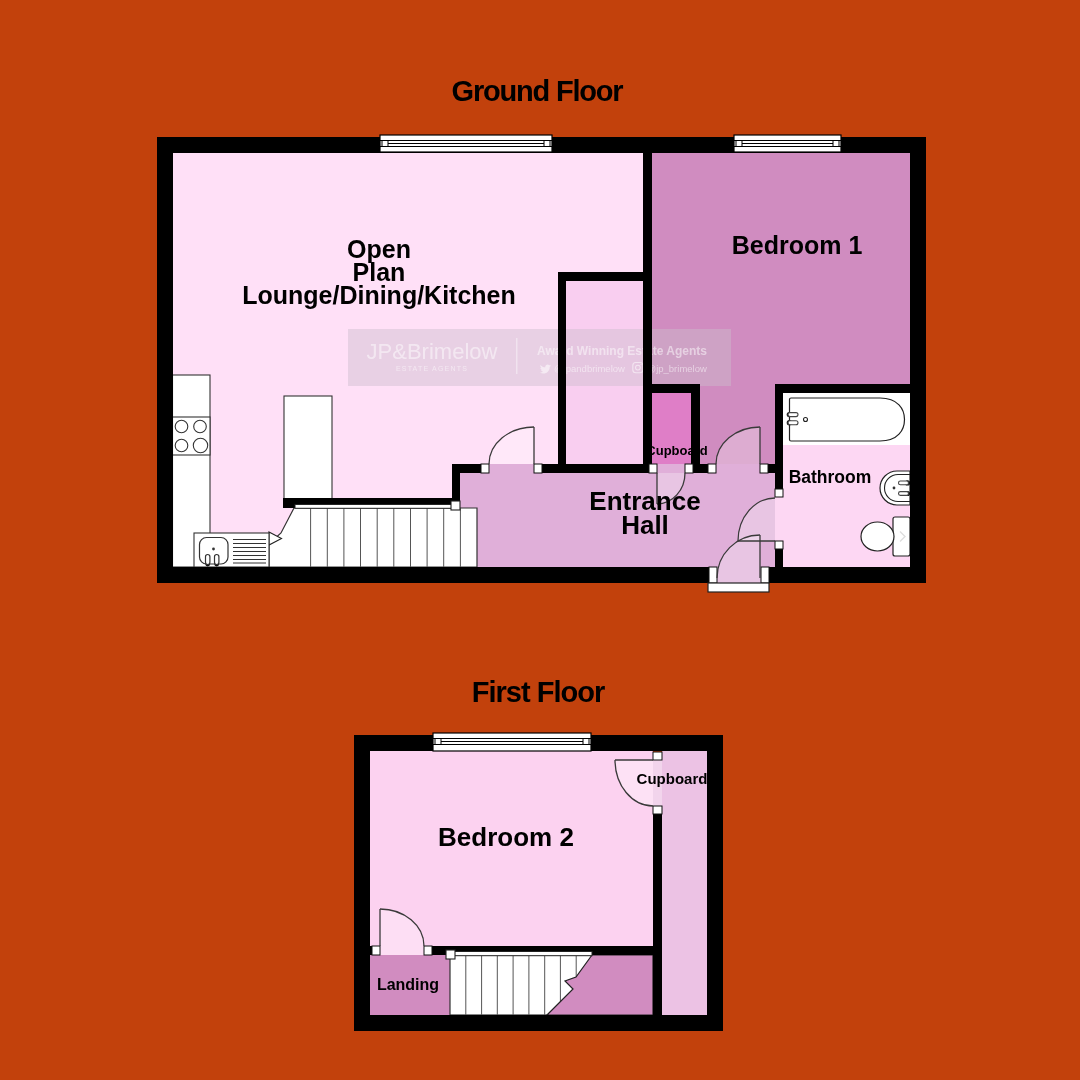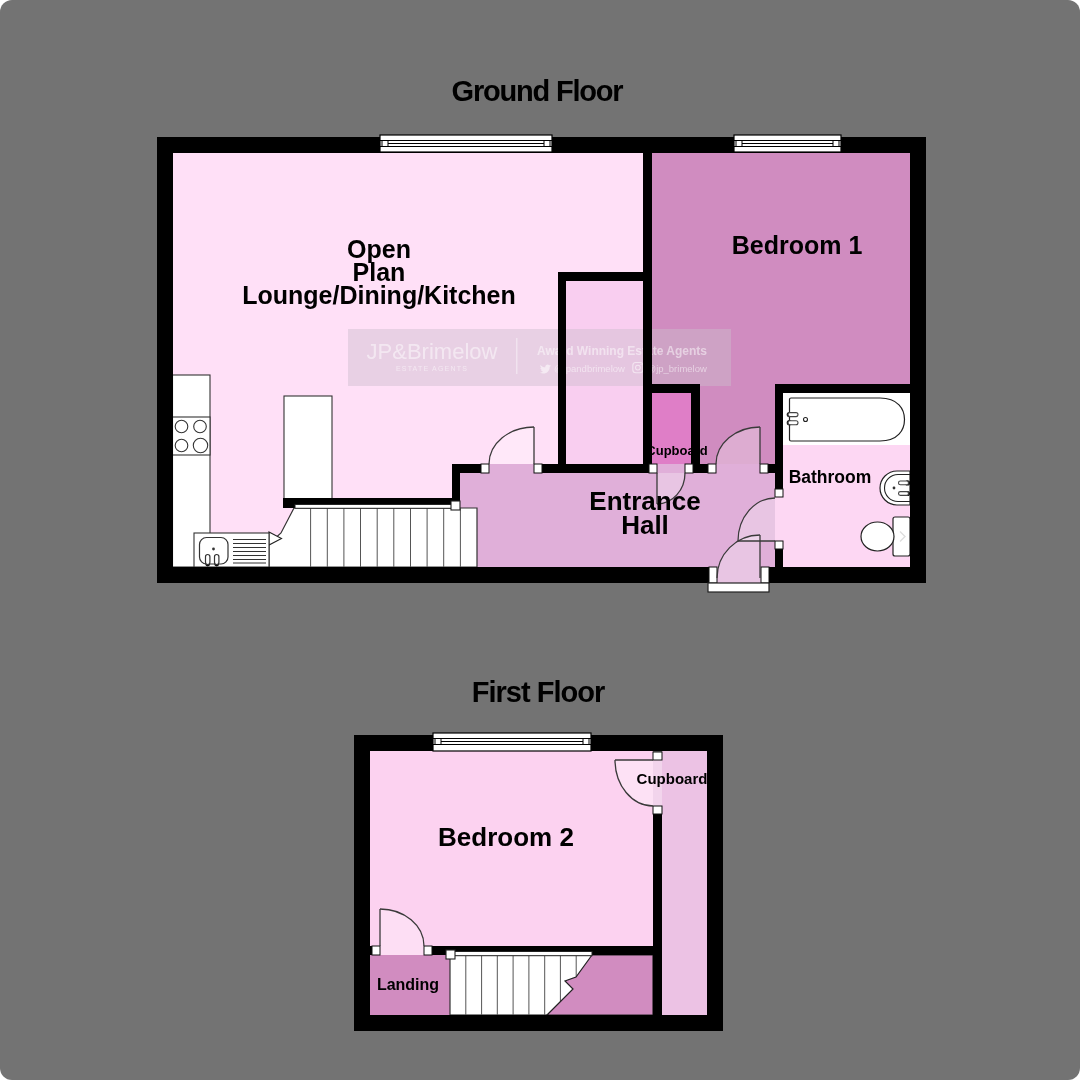"Ground Floor" #page { background: #737373 -> #c2410c; border-radius: 12px -> none }
